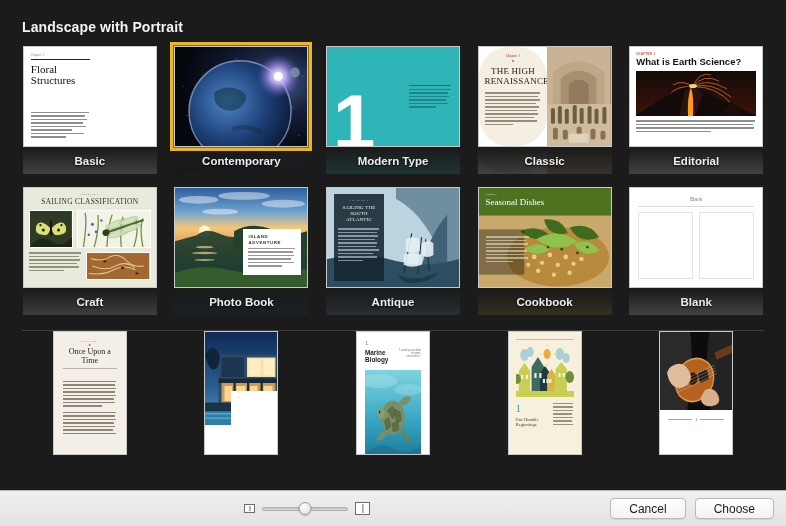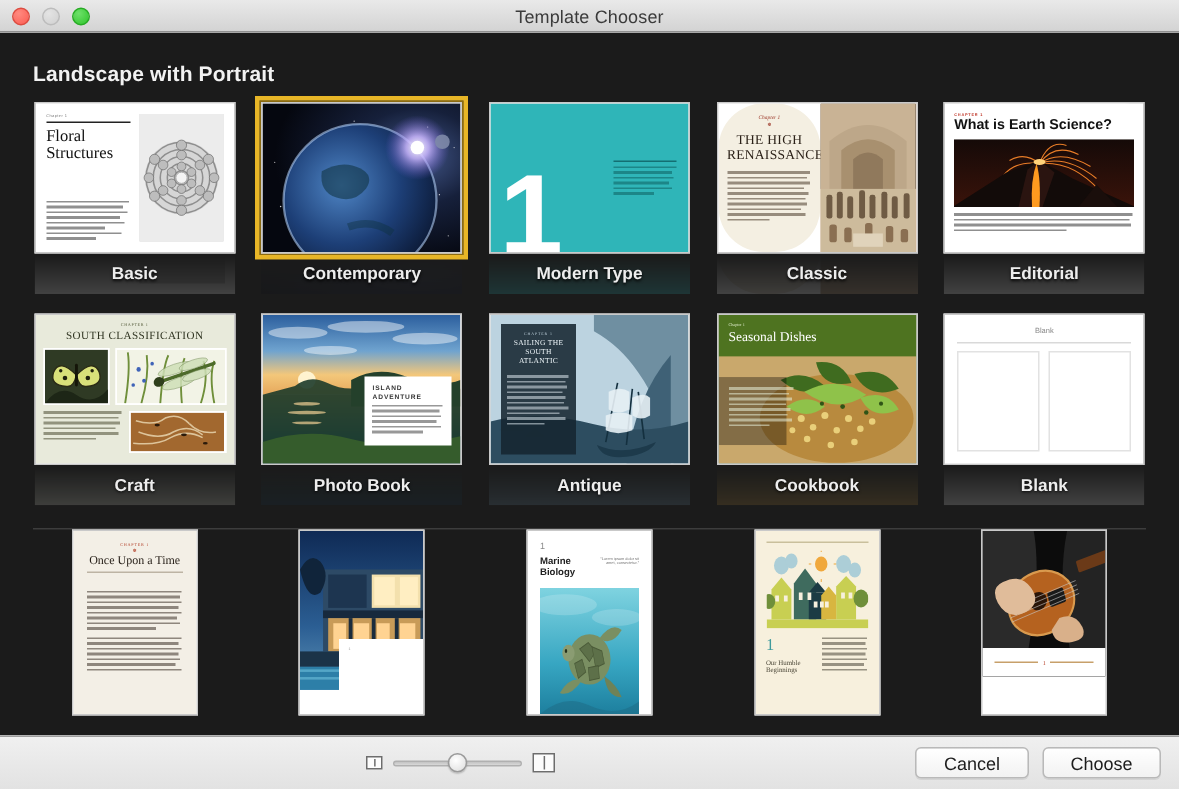"Template Chooser" div.titlebar { html: <div> <div> <span></span> <span></span> <span></span> </div> <div>Template Chooser</div> </div> -> none }
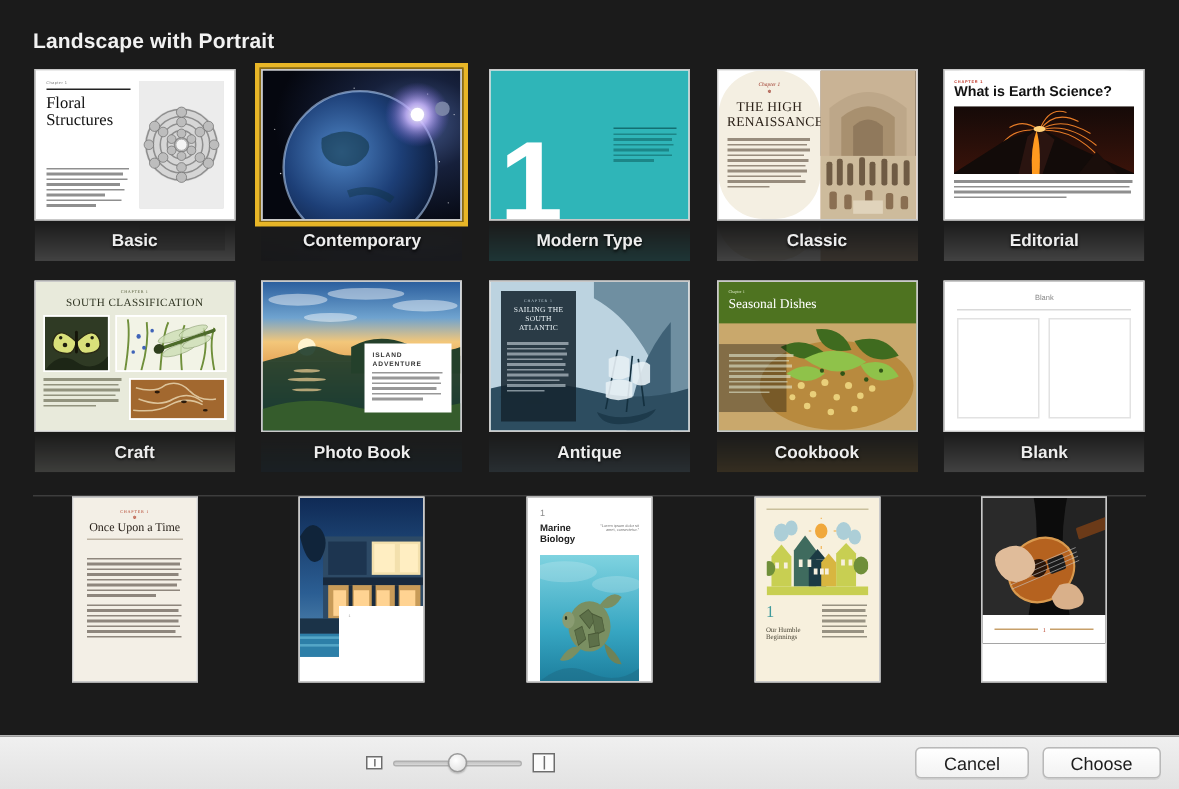"Floral Structures" .t-basic { flex-direction: none -> column }
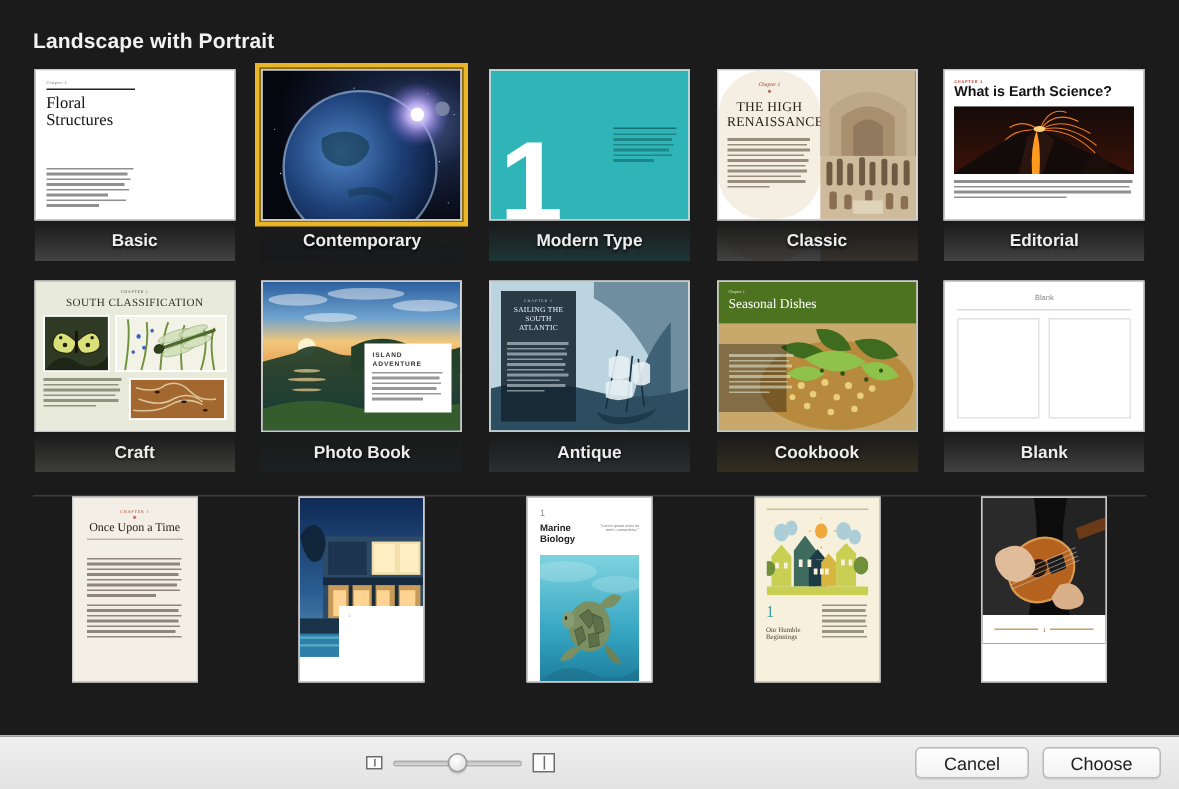"SOUTH CLASSIFICATION" div.ttl { text: SOUTH -> SAILING }
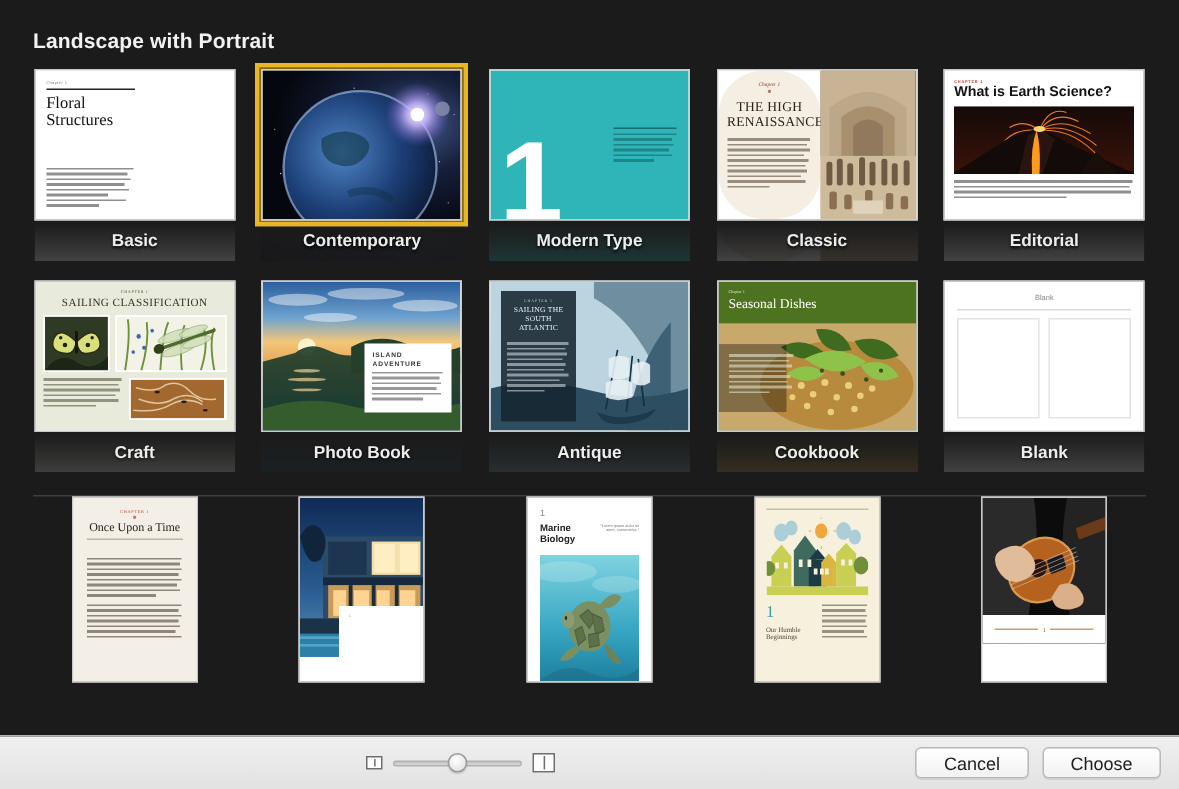"Once Upon a Time" .thumb.portrait { width: 84px -> 74px }
